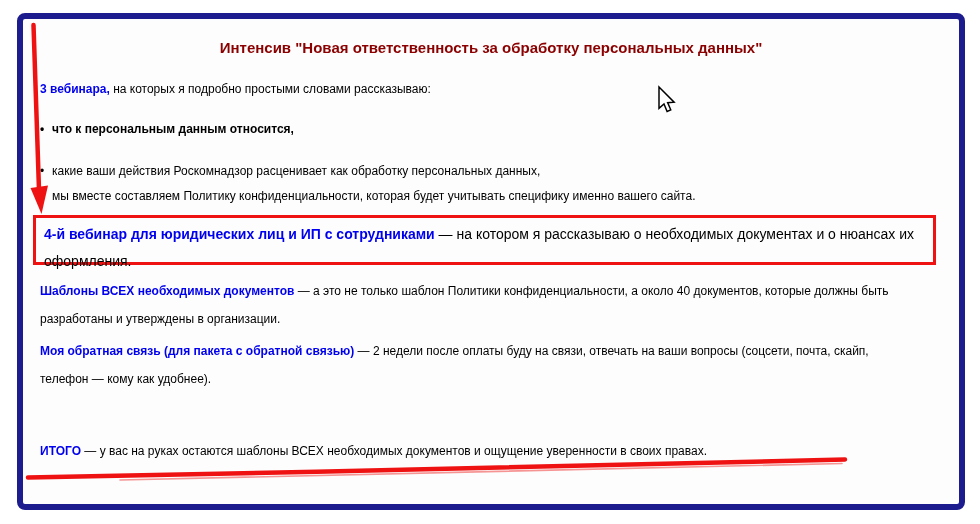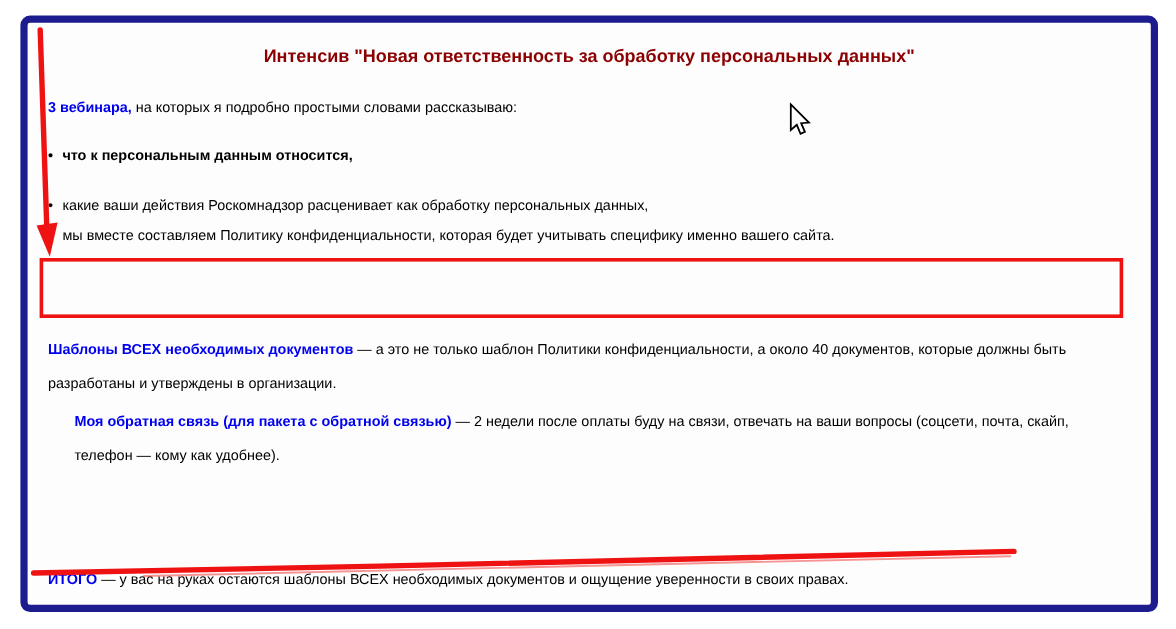"4-й вебинар для юридических лиц" p.para { html: none -> <p><span>4-й вебинар для юридических лиц и ИП с сотрудниками</span><span> — на котором я рассказываю о необходимых документах и о нюансах их оформления.</span></p> }
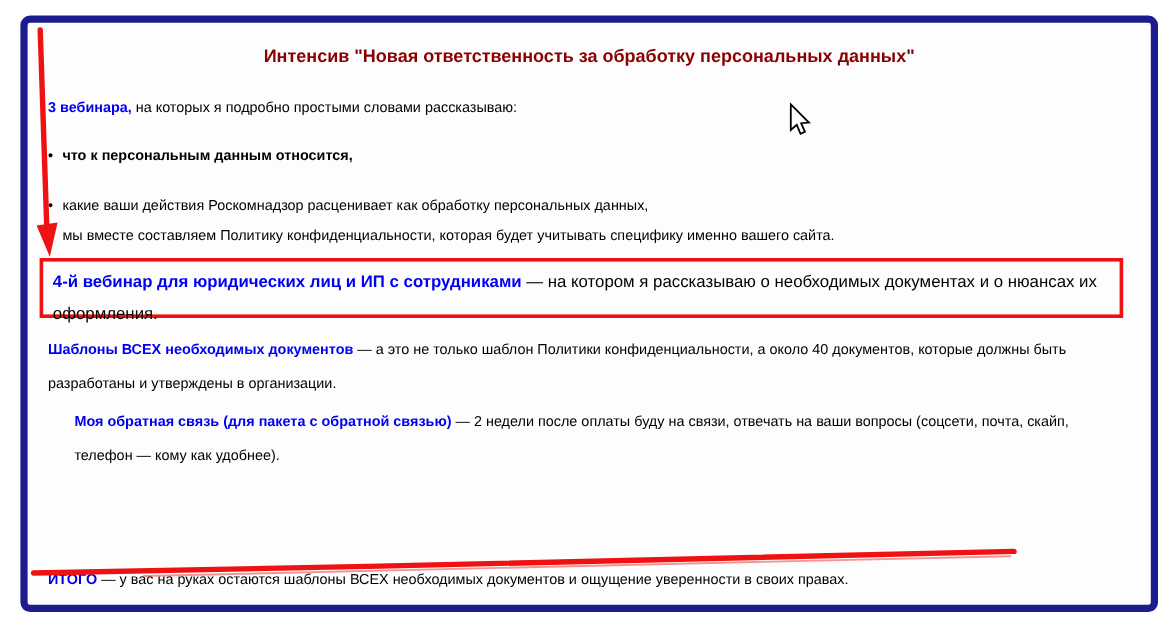"Моя обратная связь (для пакета" .feedback { margin-left: 22px -> none }
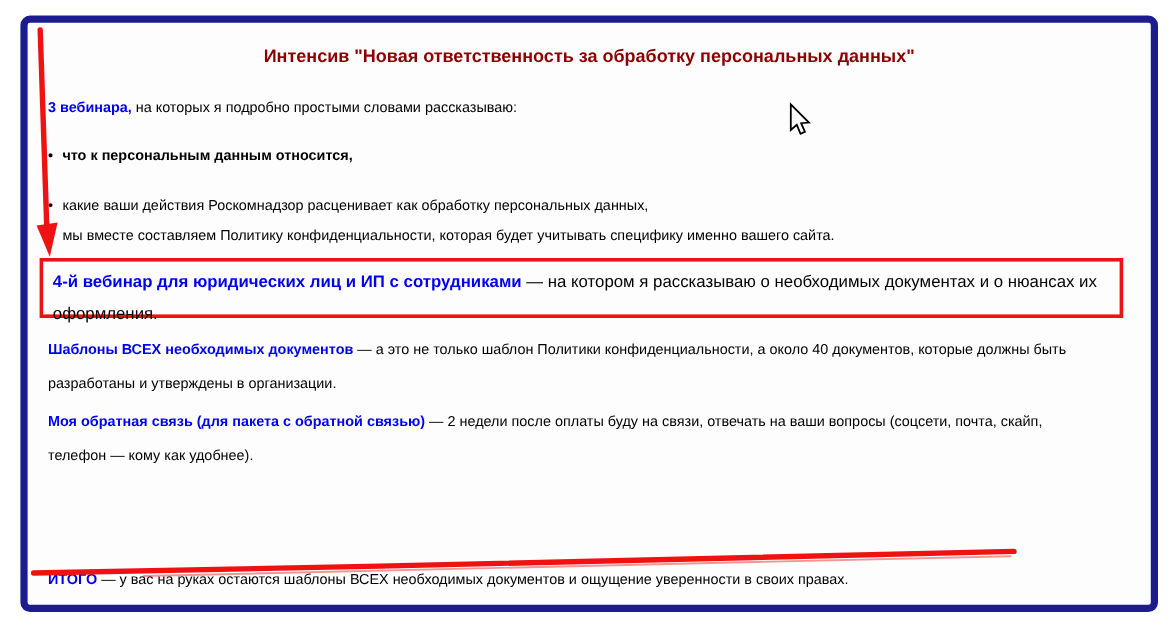"ИТОГО — у вас на" .total { margin-top: 32px -> none }
